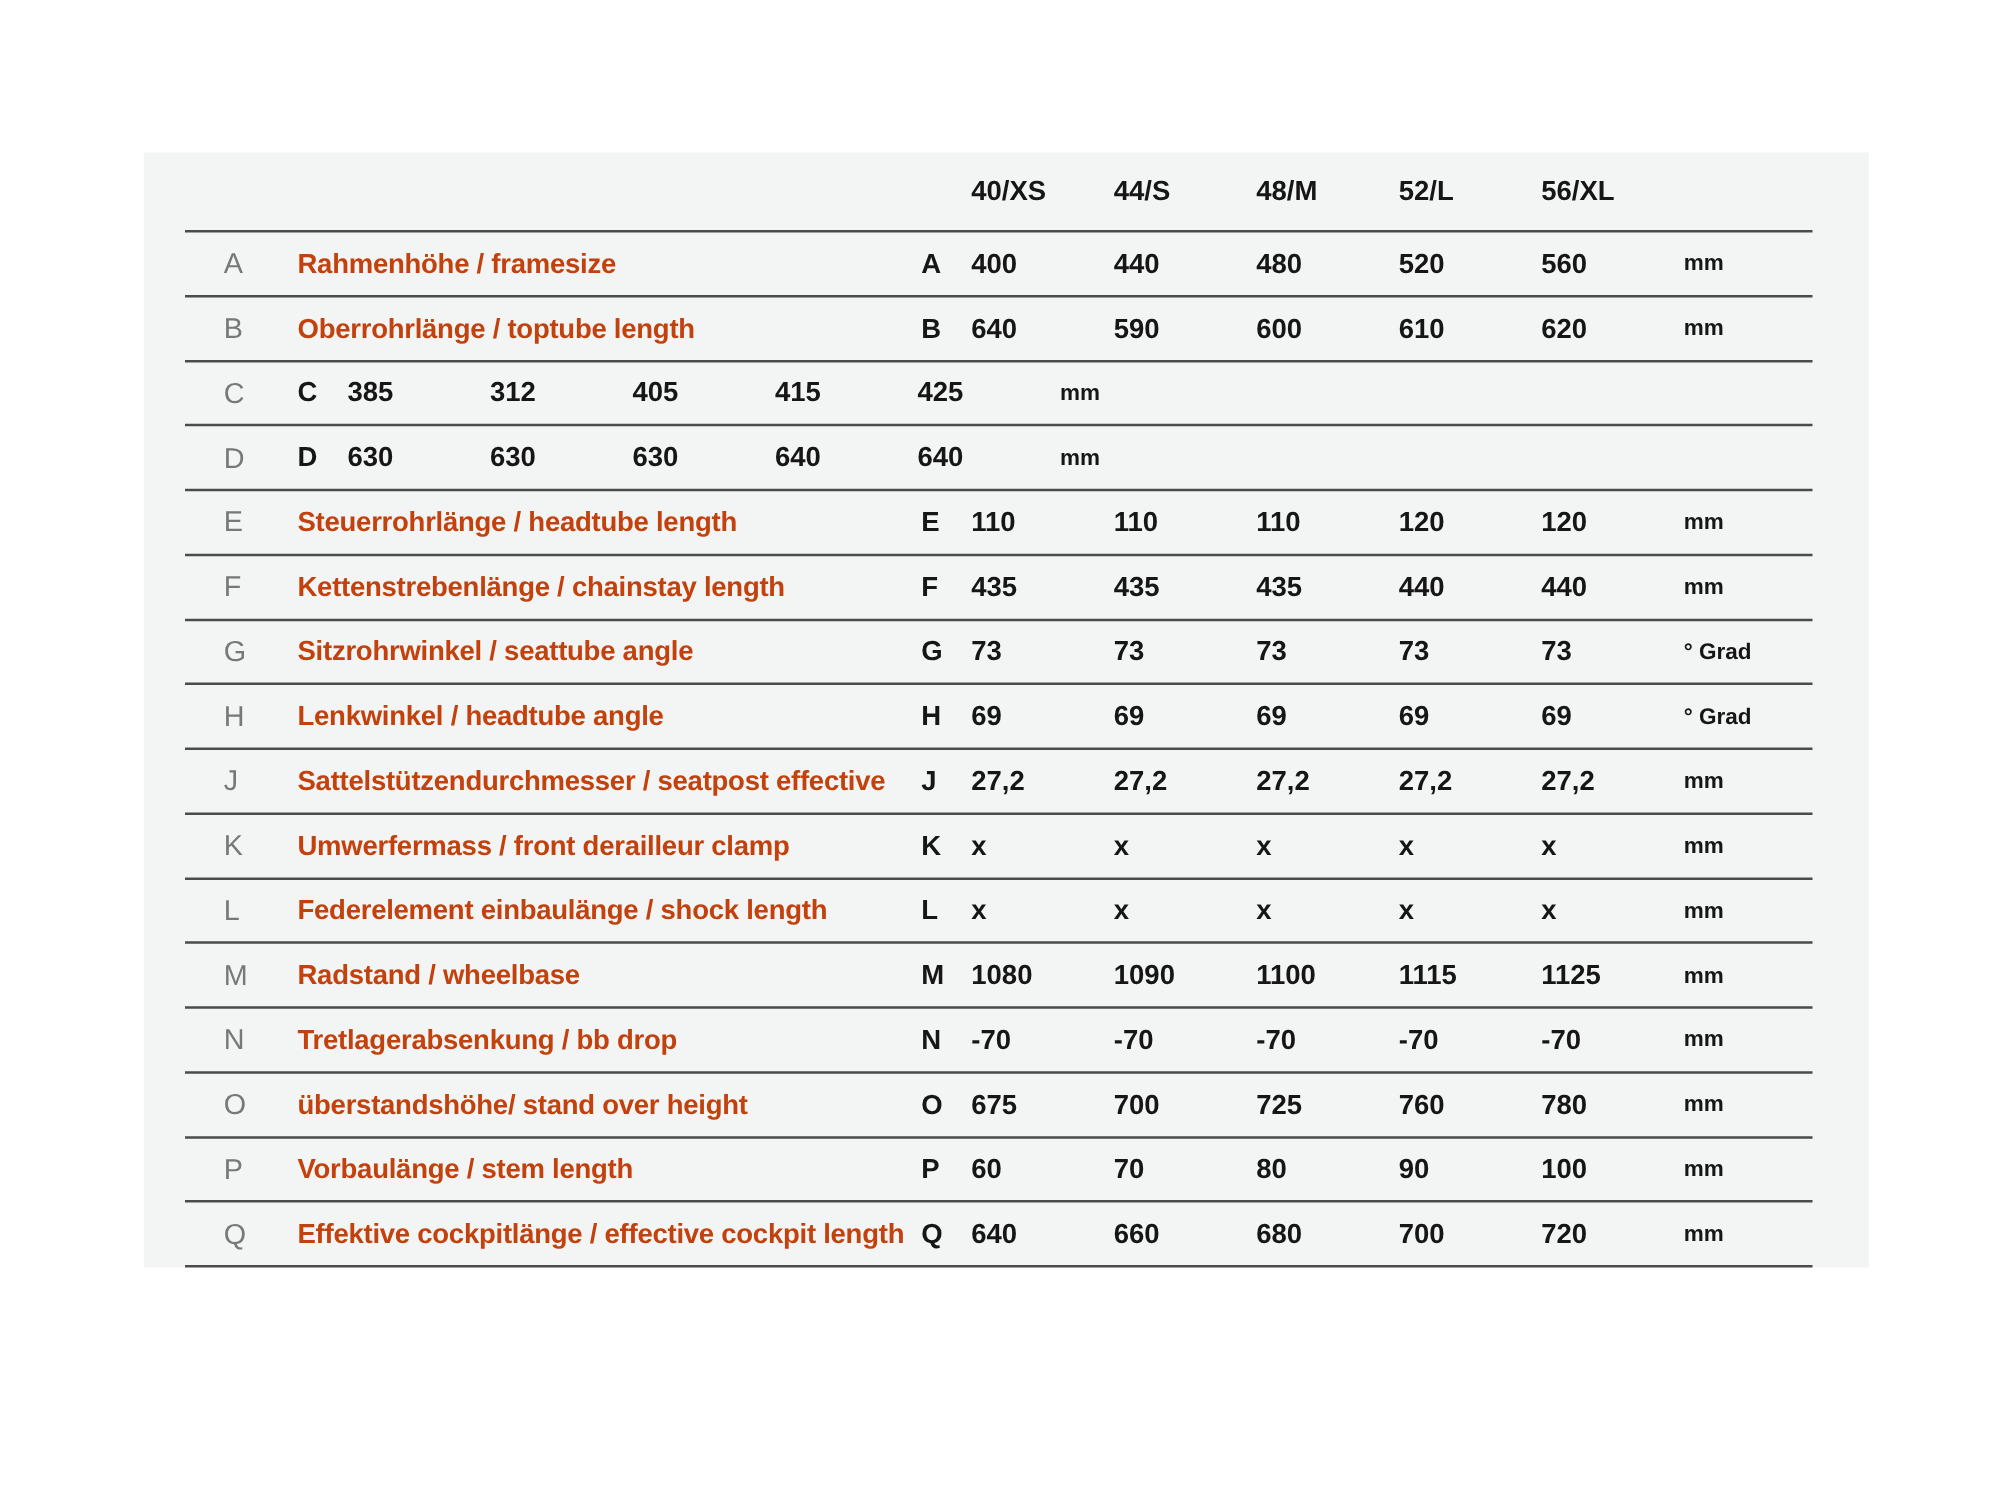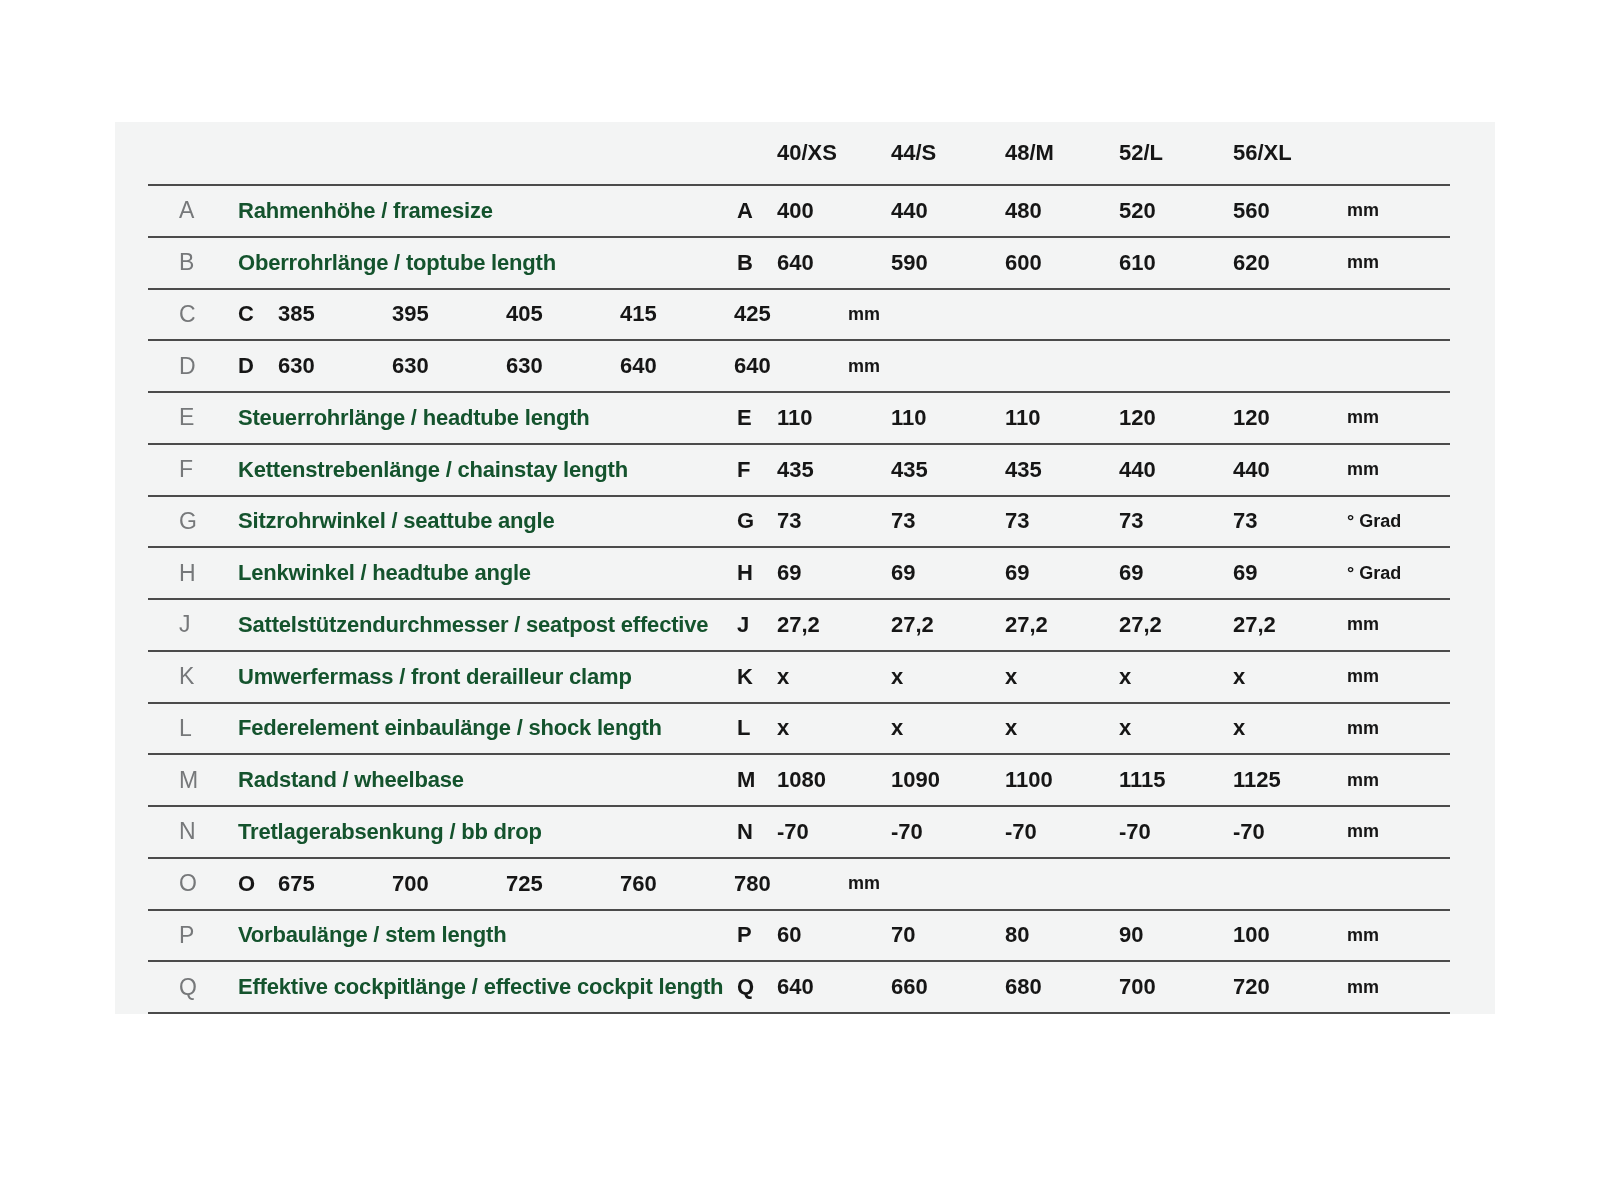"Rahmenhöhe / framesize" .clab { color: #14532d -> #c2410c }
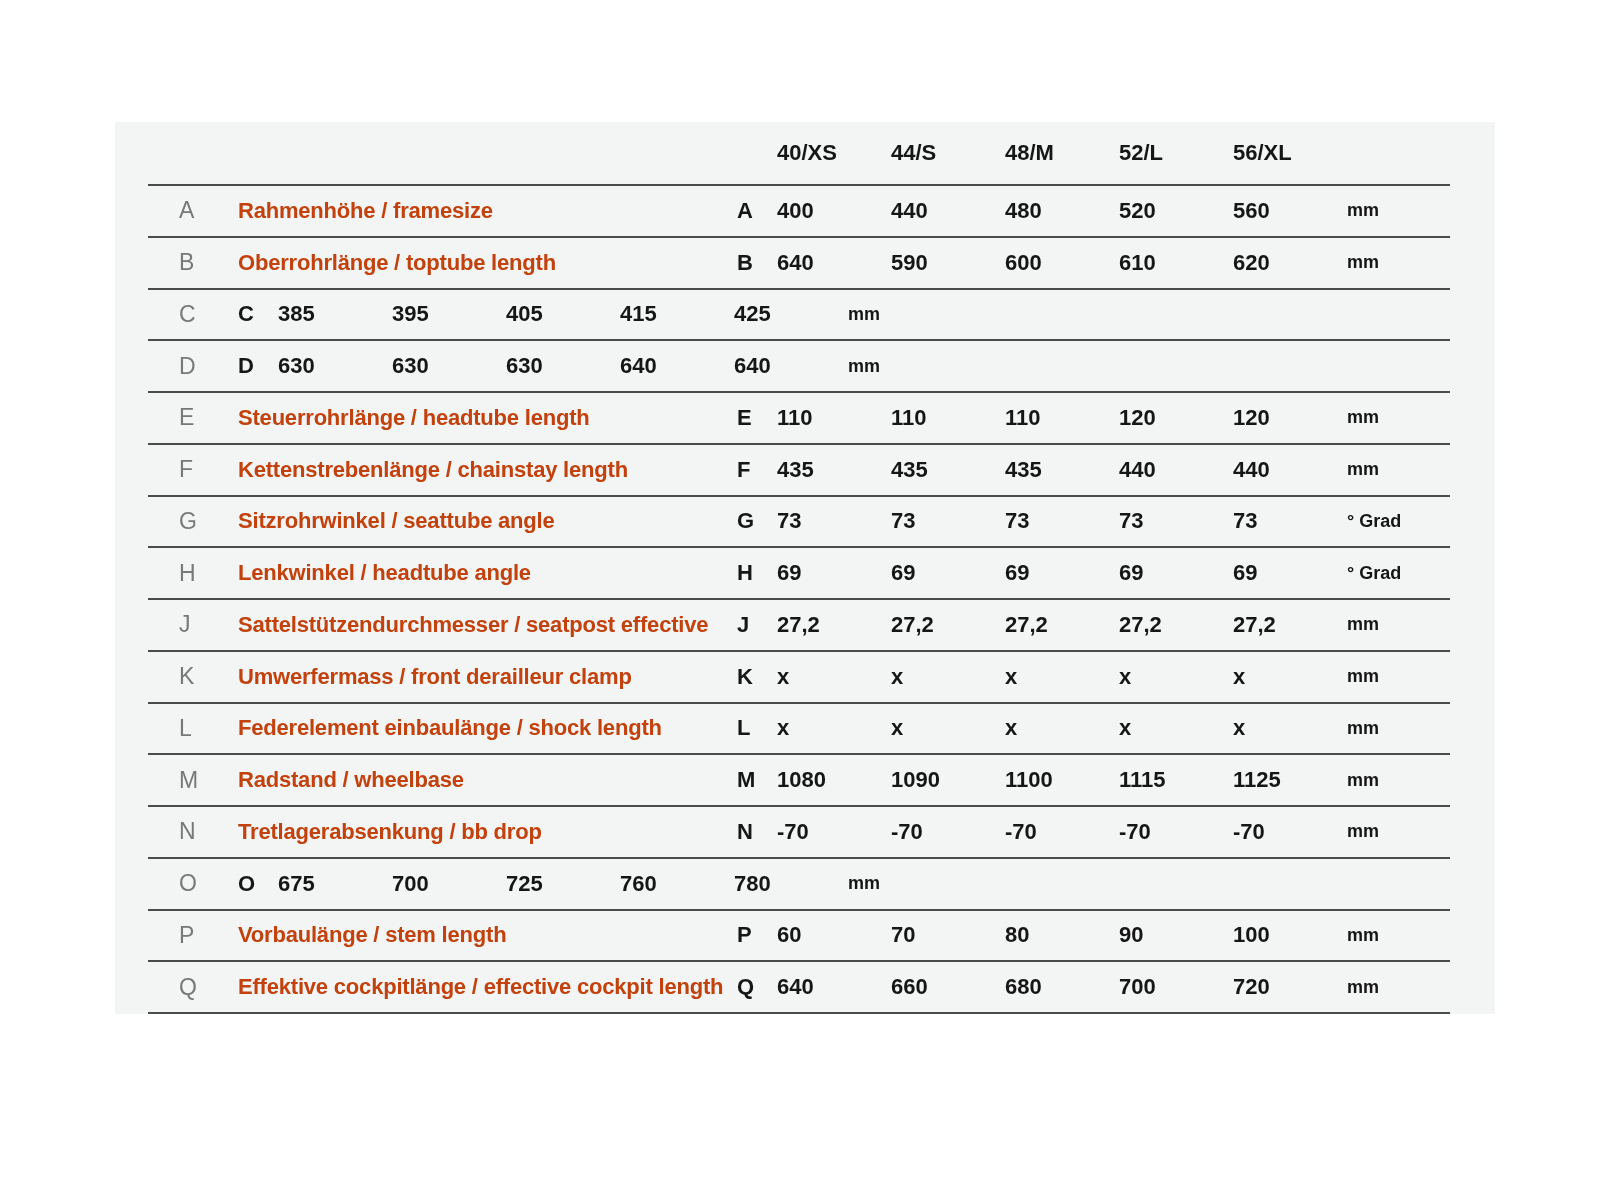"395" div.c { text: 395 -> 312 }
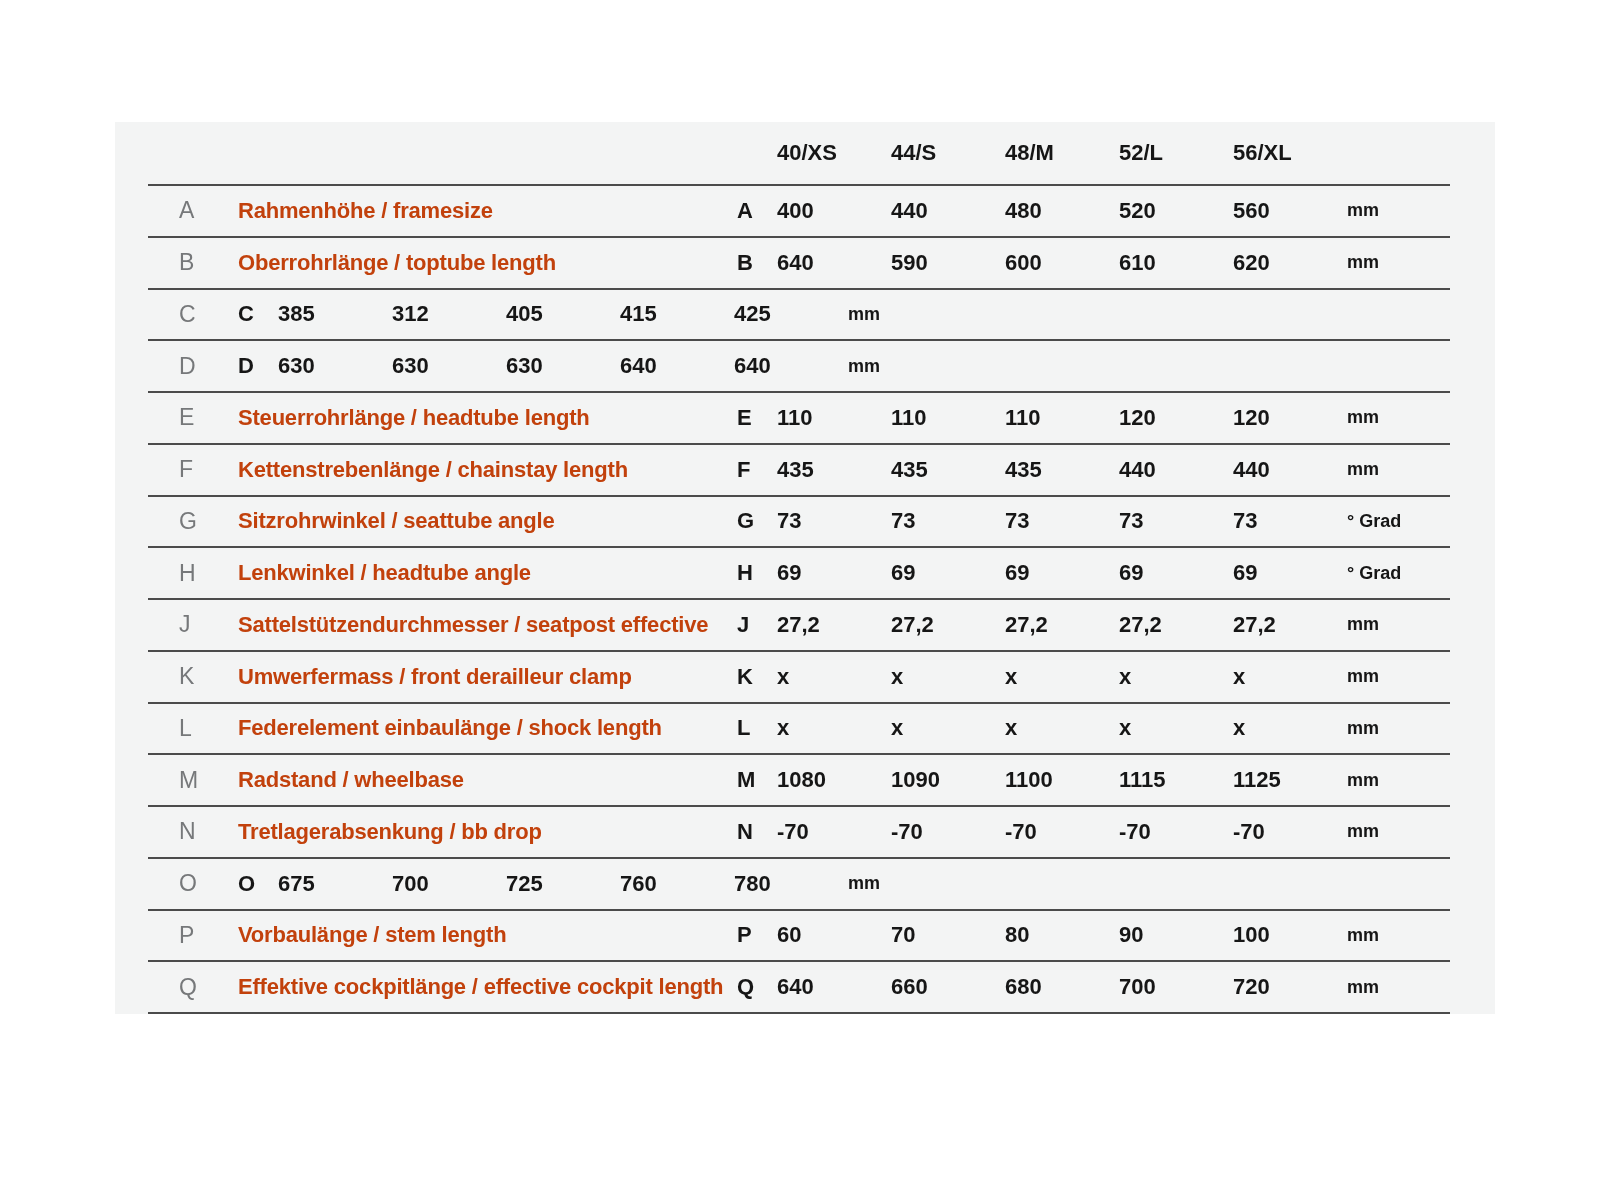"überstandshöhe/ stand over height" div.c { html: none -> <div>überstandshöhe/ stand over height</div> }
